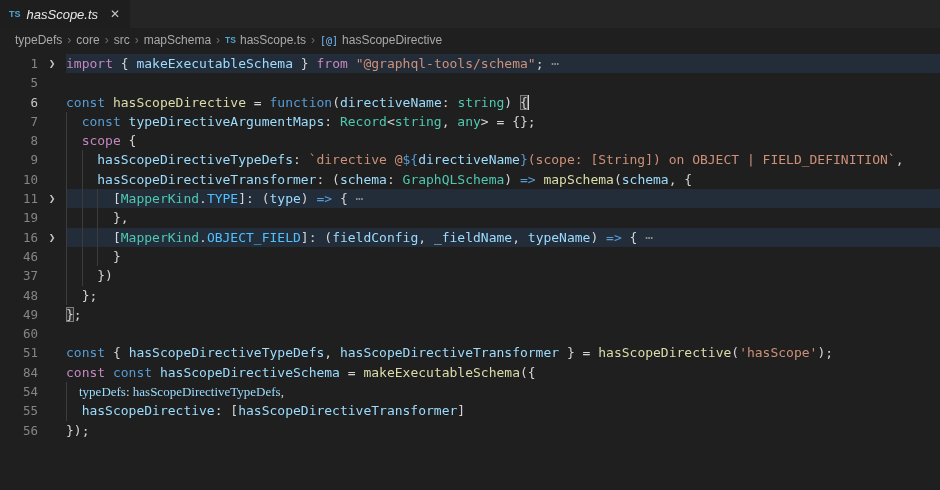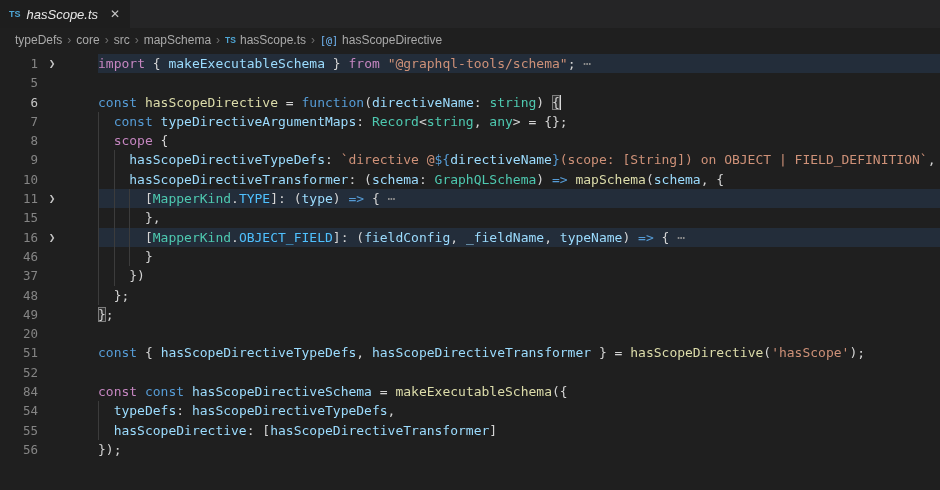"import { makeExecutableSchema } from" .code { margin-left: 32px -> none }
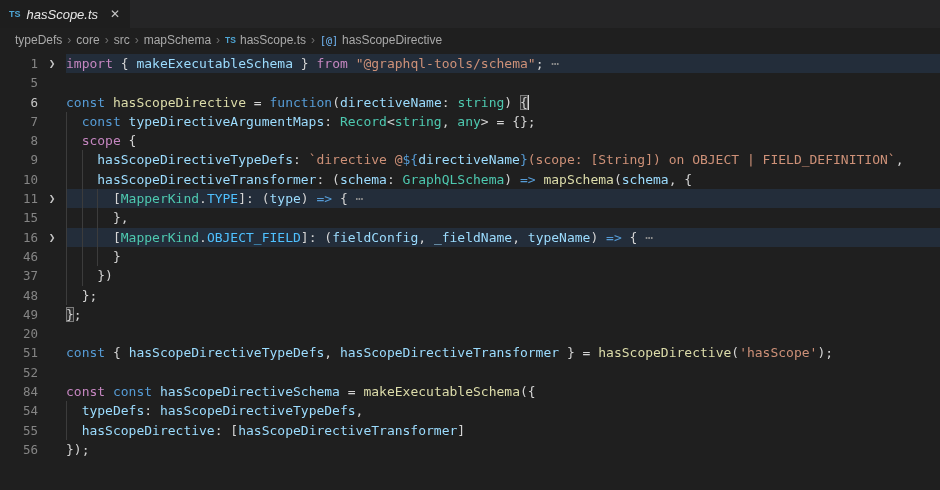"15" div.num { text: 15 -> 19 }
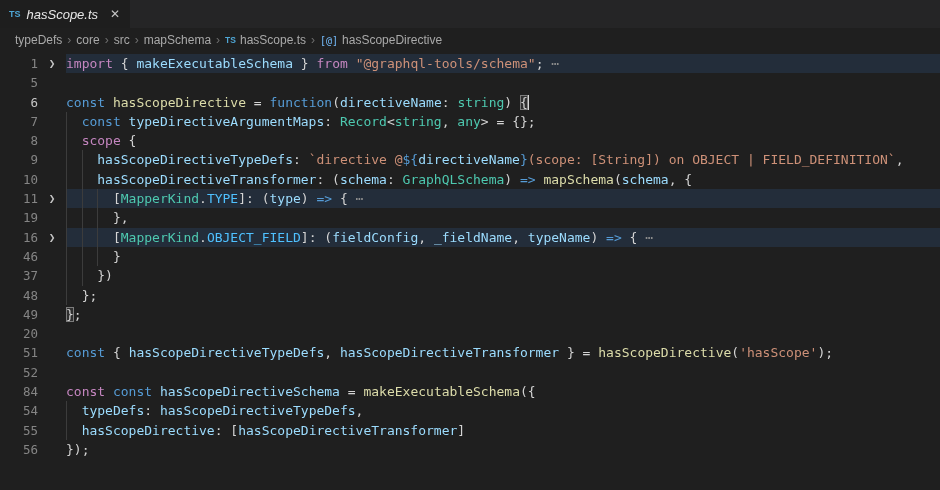"20" div.num { text: 20 -> 60 }
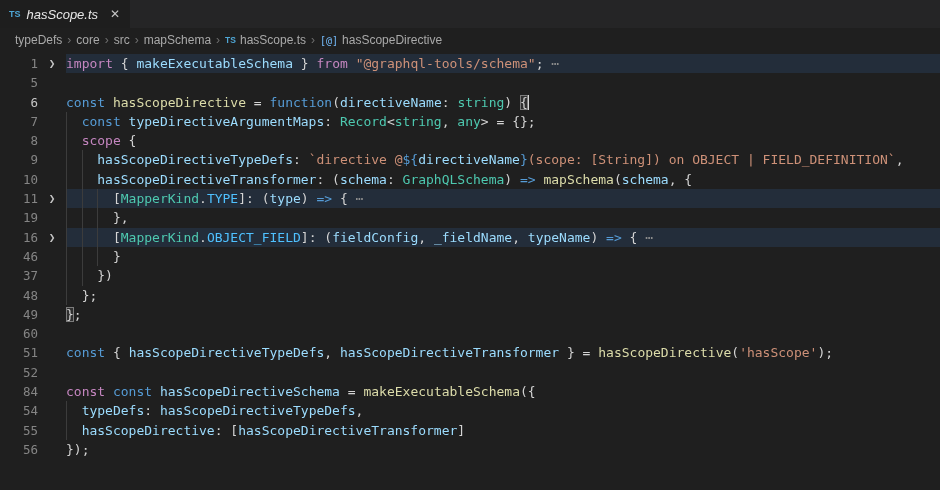"52" div.row { html: <div><div>52</div><div></div><div><span></span></div></div> -> none }
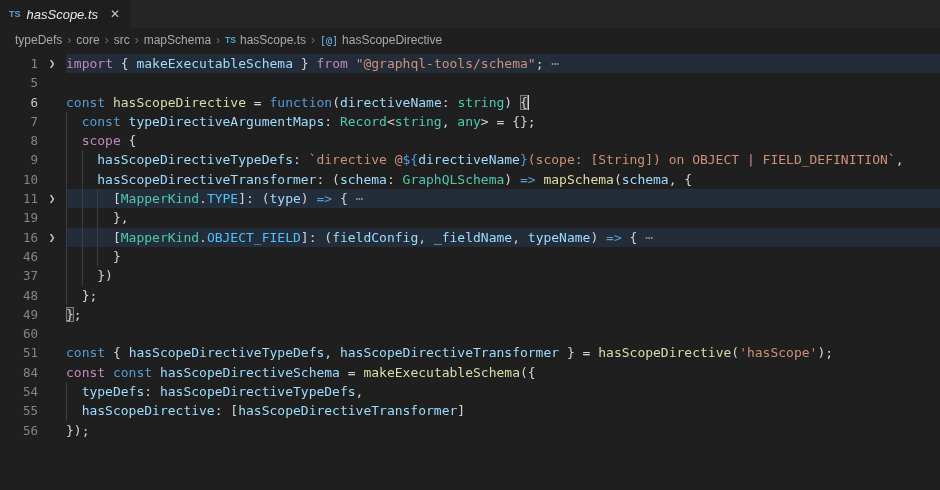"typeDefs: hasScopeDirectiveTypeDefs," span { font-family: none -> Liberation Serif, serif }
